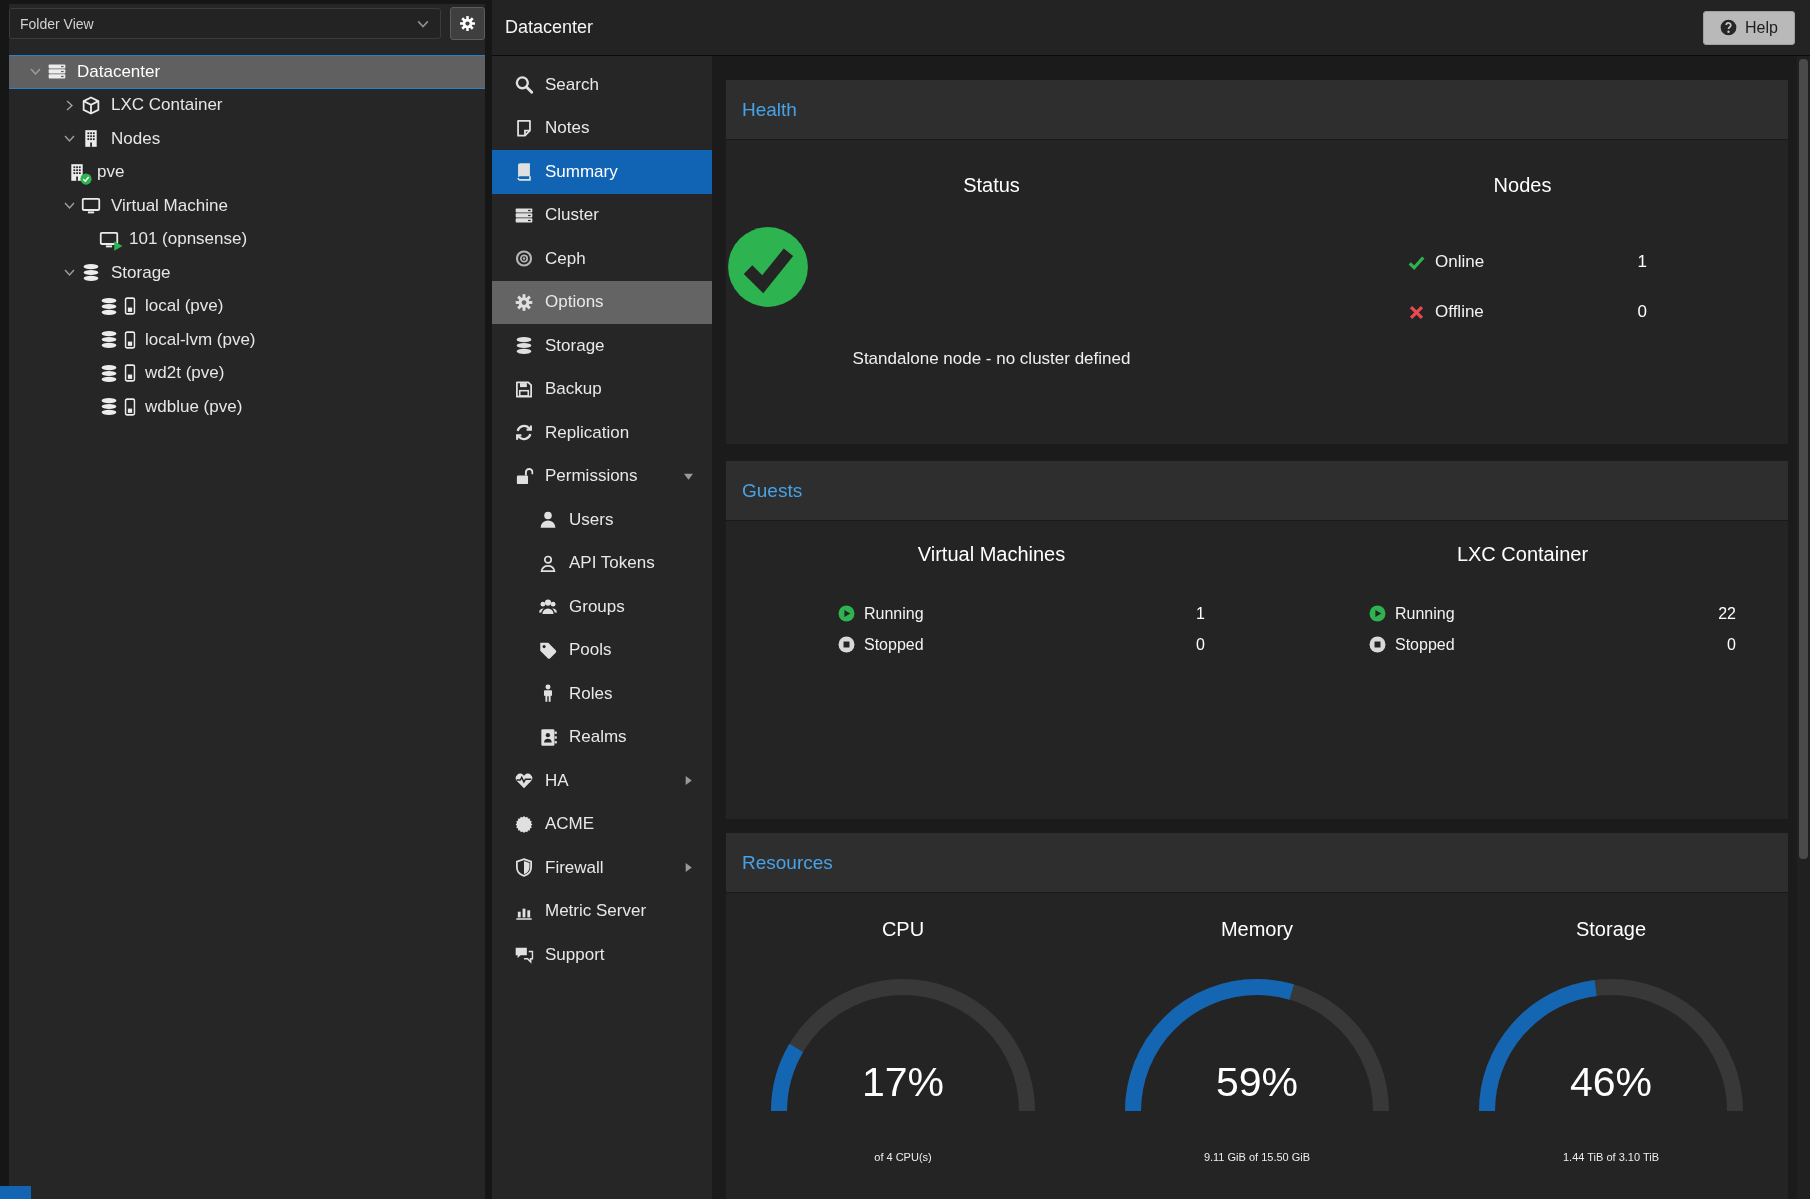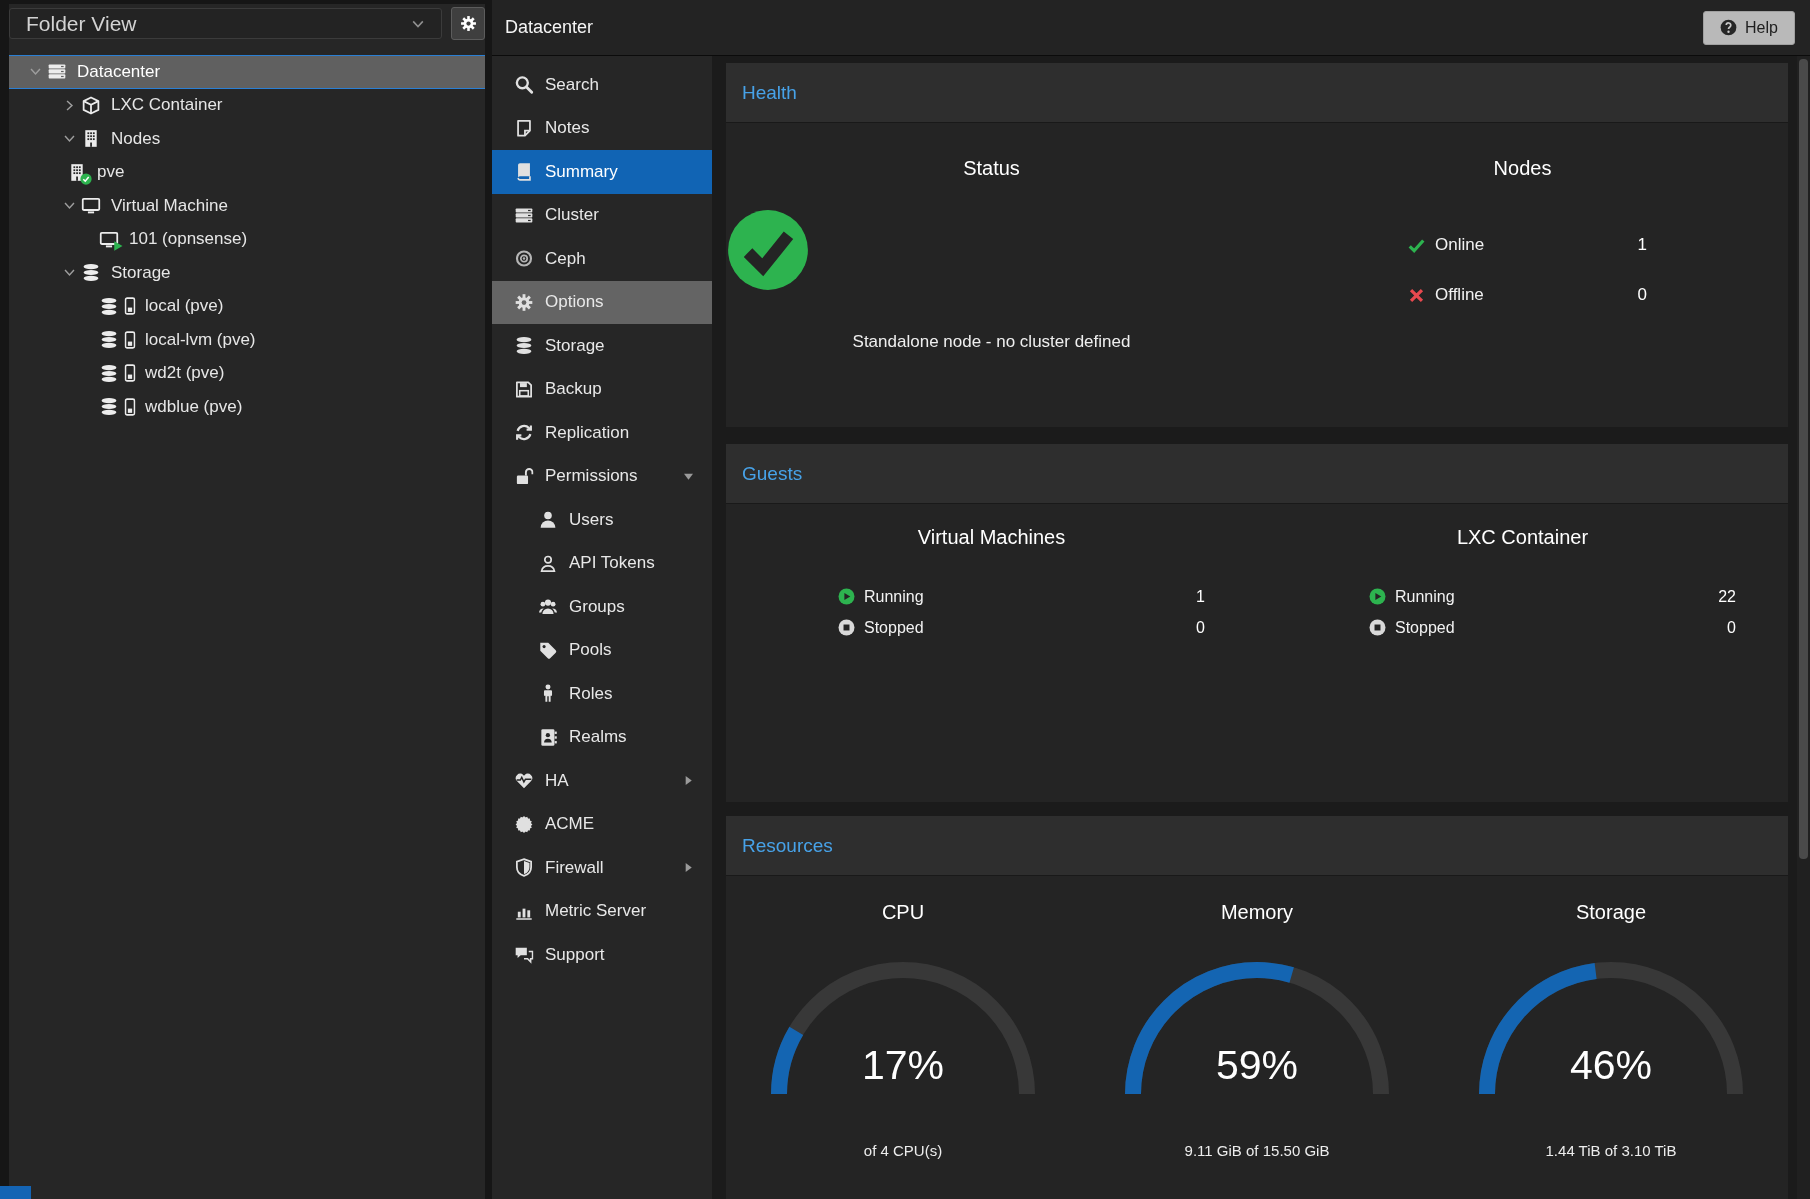"Folder View" .folder-select { font-size: 21px -> 14px; padding: 0 16px -> 0 10px }
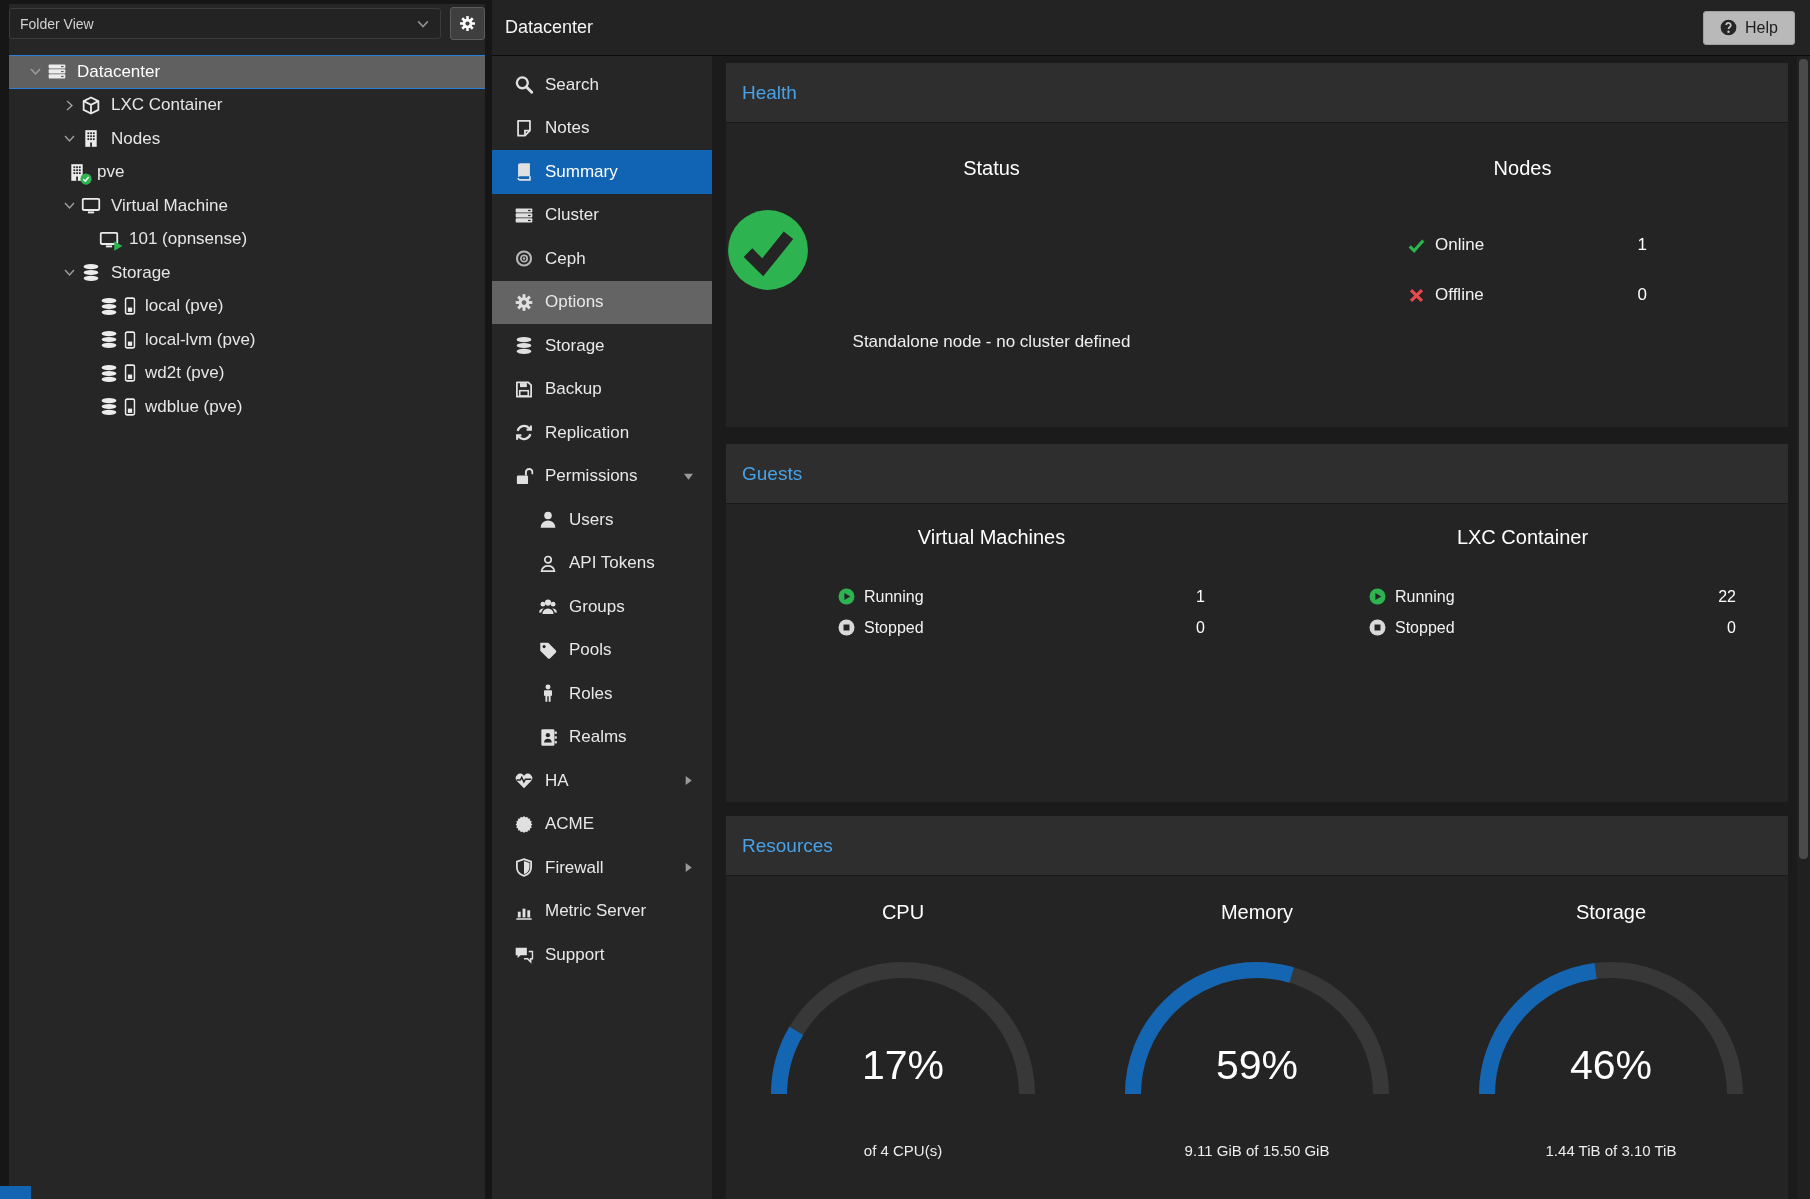"Health" .mt12 { margin-top: 7px -> 24px }
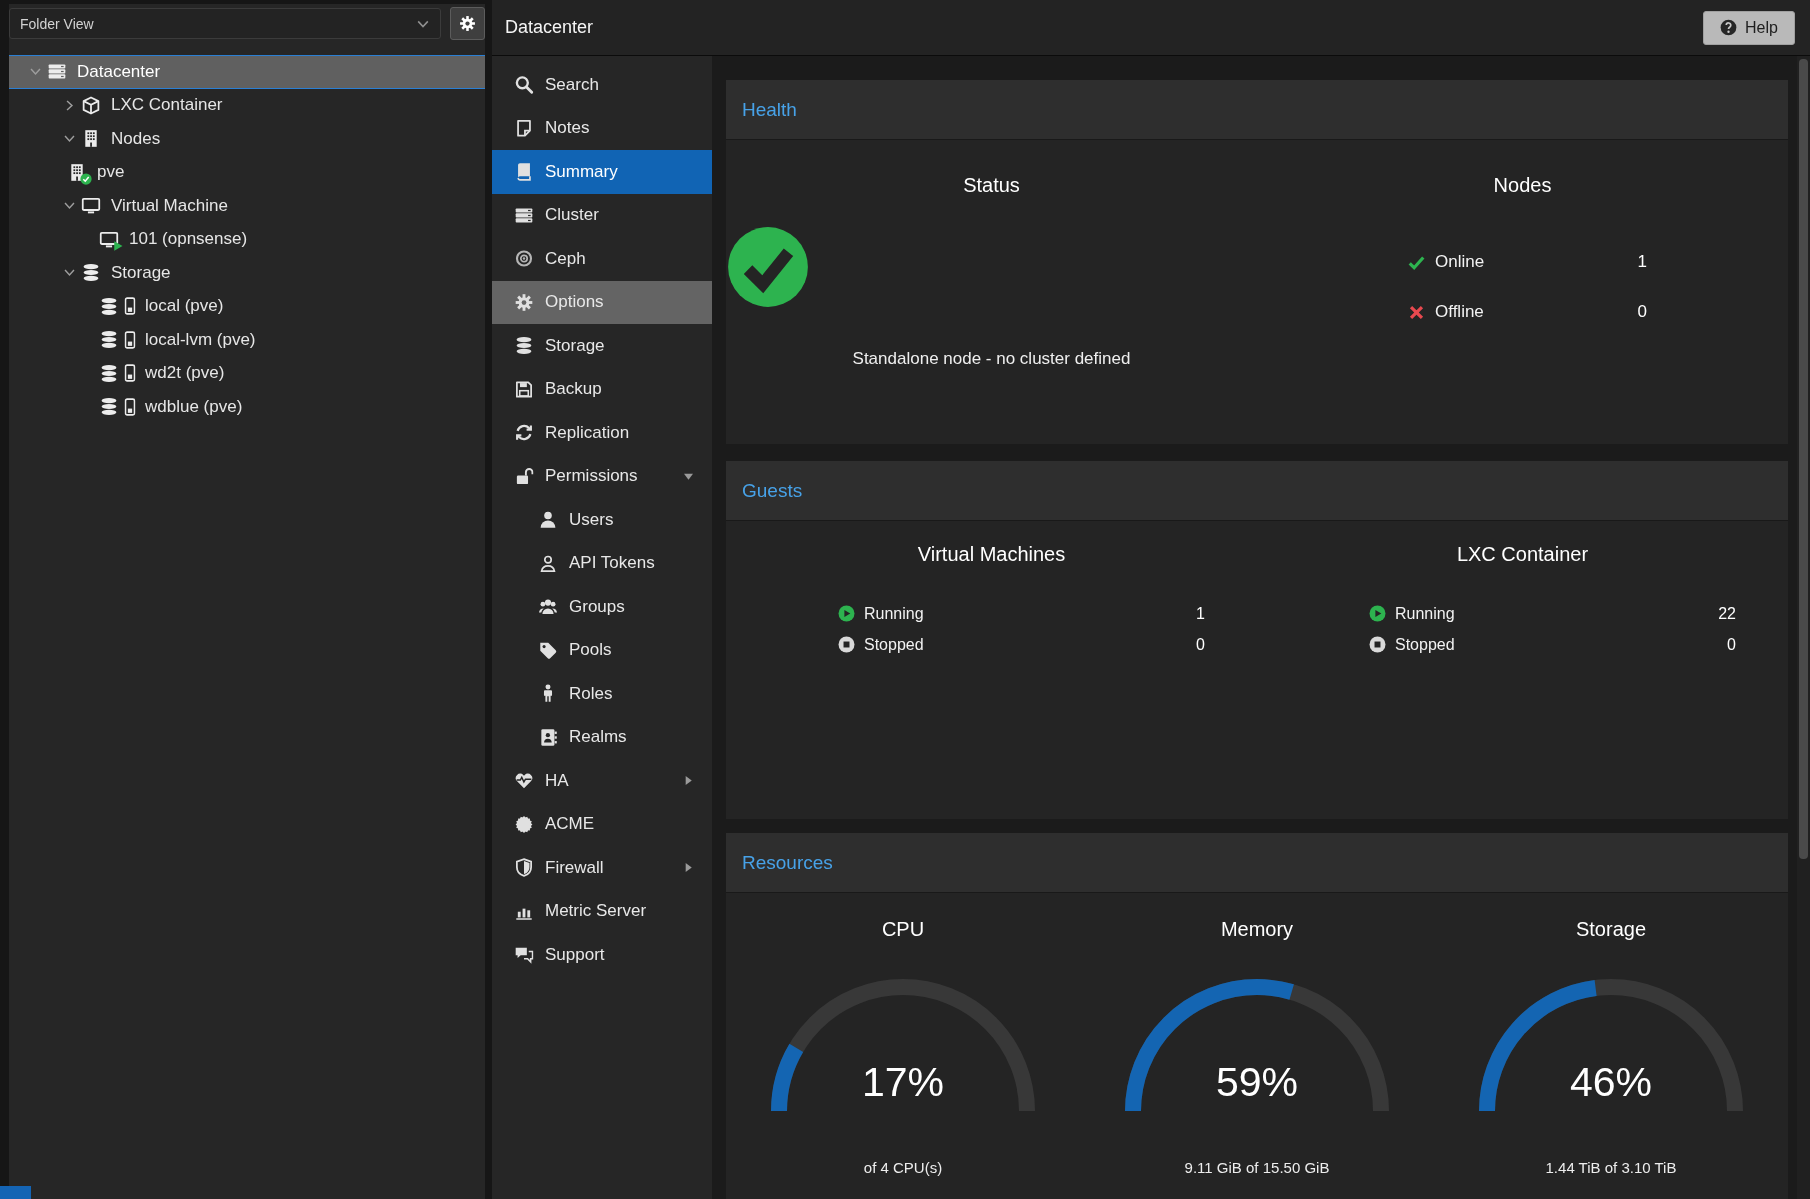"of 4 CPU(s)" .gauge-sub { font-size: 15px -> 11px; margin-top: 40px -> 32px }
